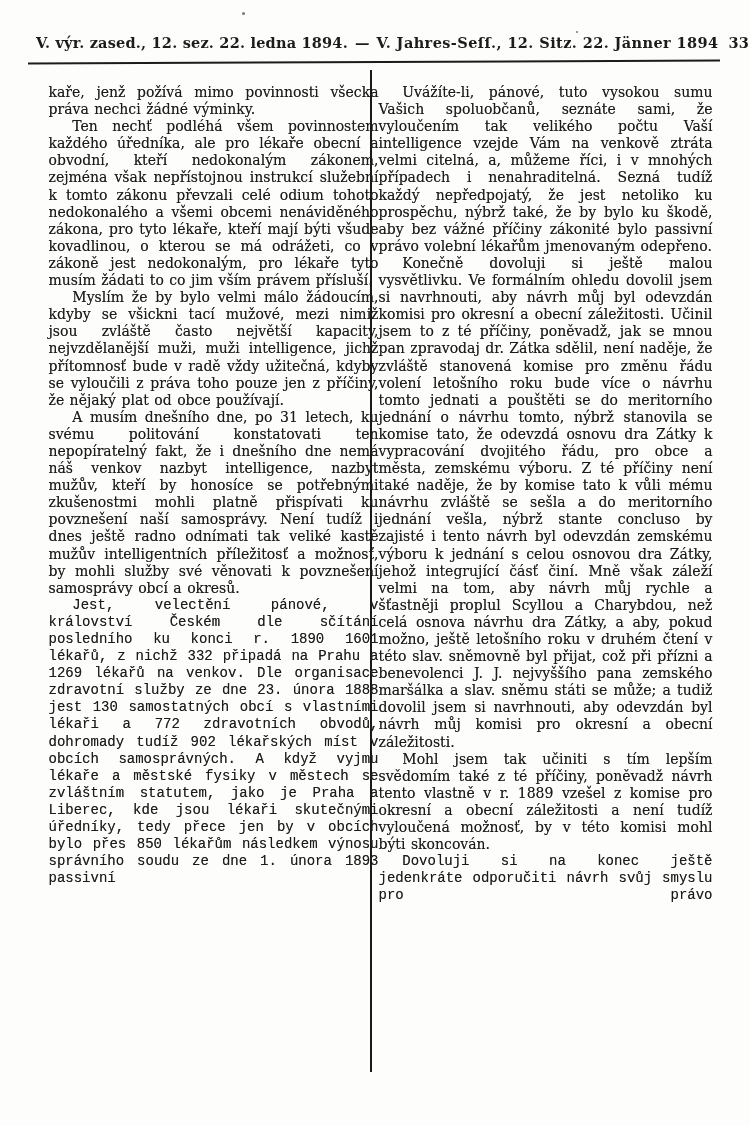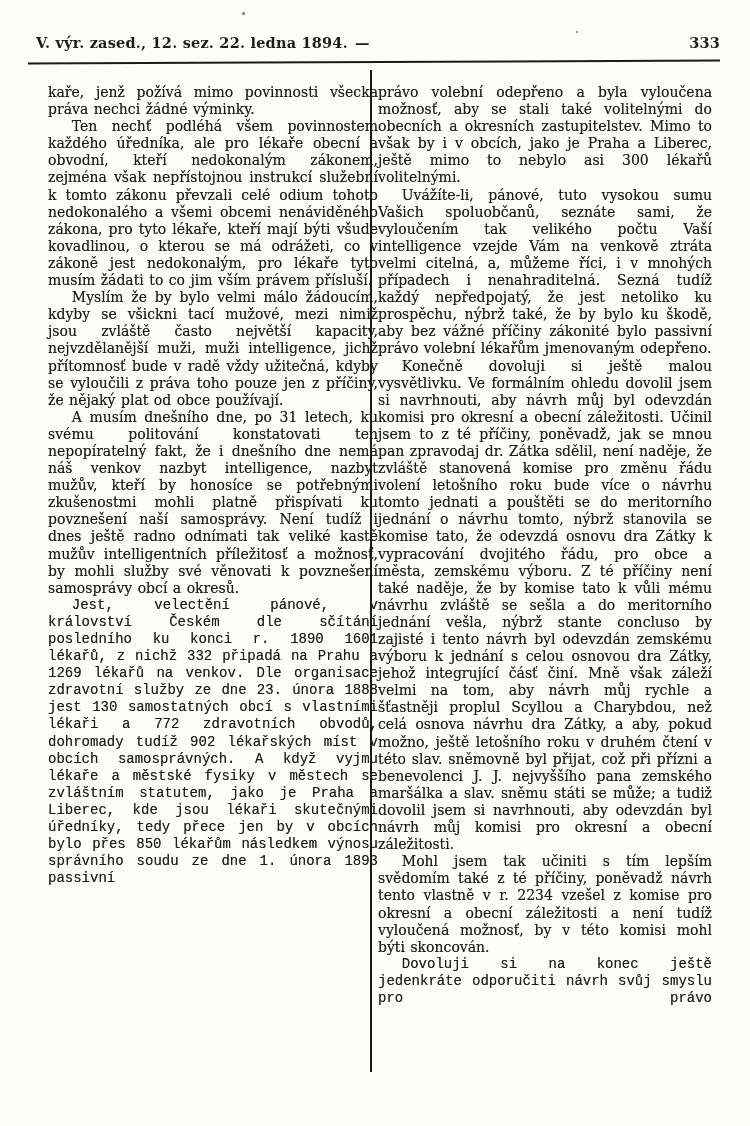"V. Jahres-Seſſ., 12. Sitz. 22." span.hdr-german { html: none -> <span>V. Jahres-Seſſ., 12. Sitz. 22. Jänner 1894</span> }
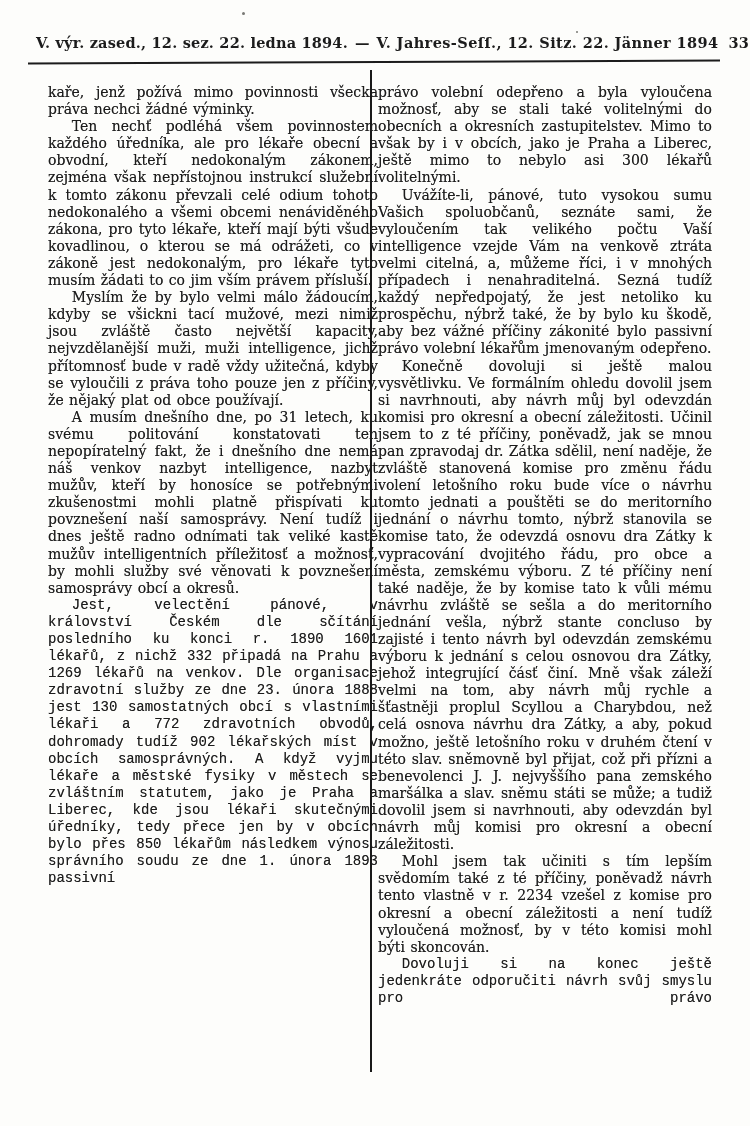"kaře, jenž požívá mimo povinnosti" .columns { justify-content: flex-end -> center; left: 27px -> 38px }
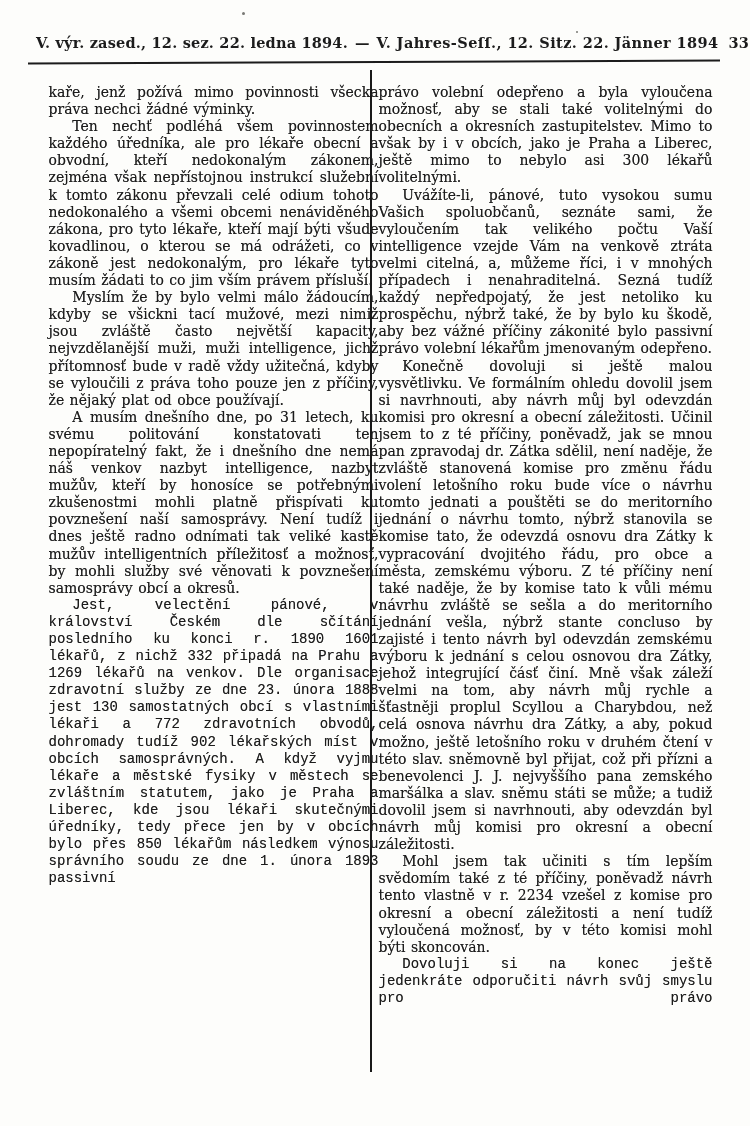"právo volební odepřeno a byla" p.para { html: <p>právo volební odepřeno a byla vyloučena možnosť, aby se stali také volitelnými do obecních a okresních zastupitelstev. Mimo to však by i v obcích, jako je Praha a Liberec, ještě mimo to nebylo asi 300 lékařů volitelnými.</p> -> none }
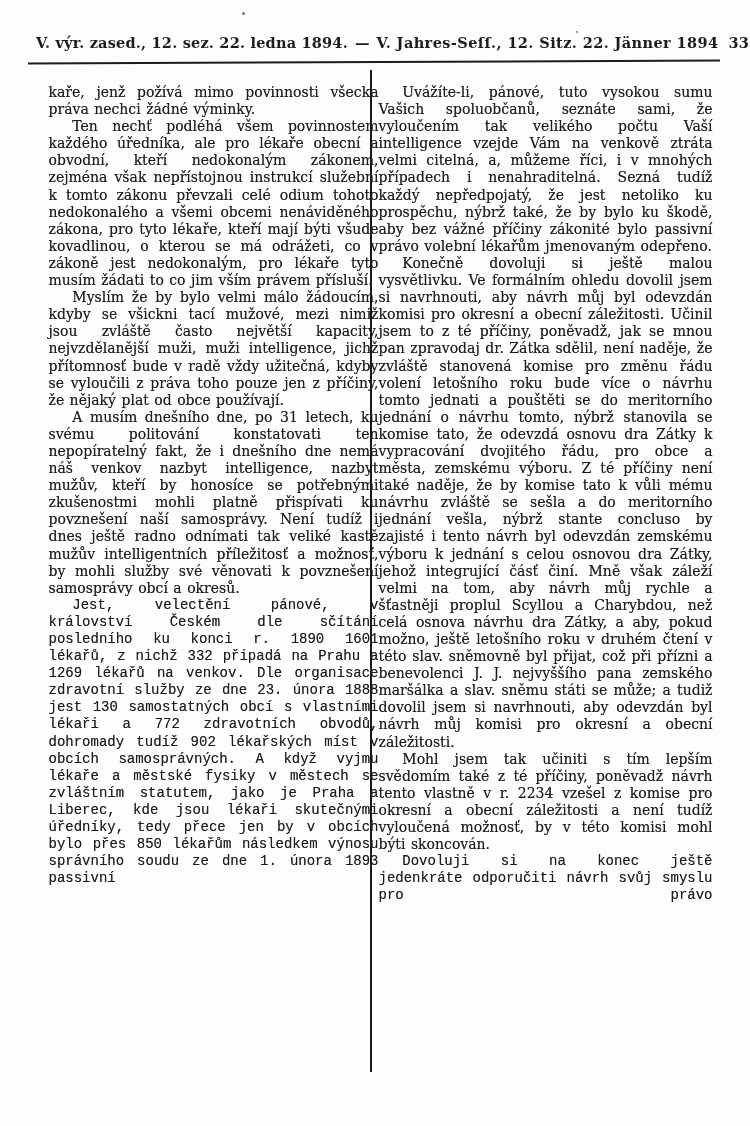"Mohl jsem tak učiniti s" p.para { text: 2234 -> 1889 }
